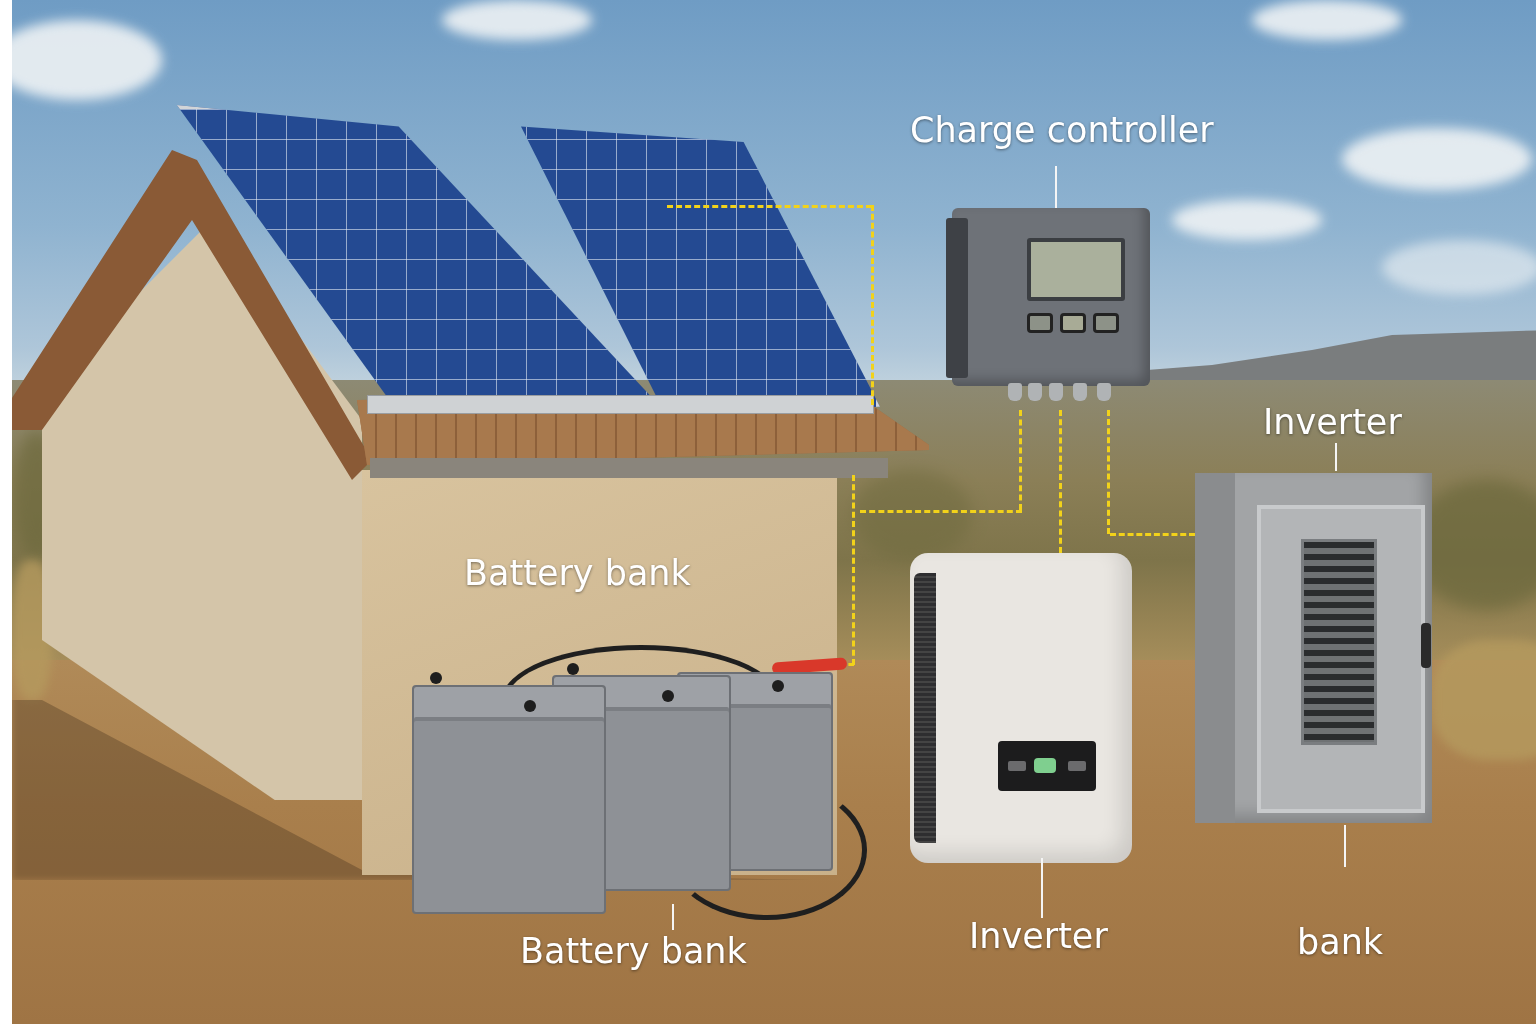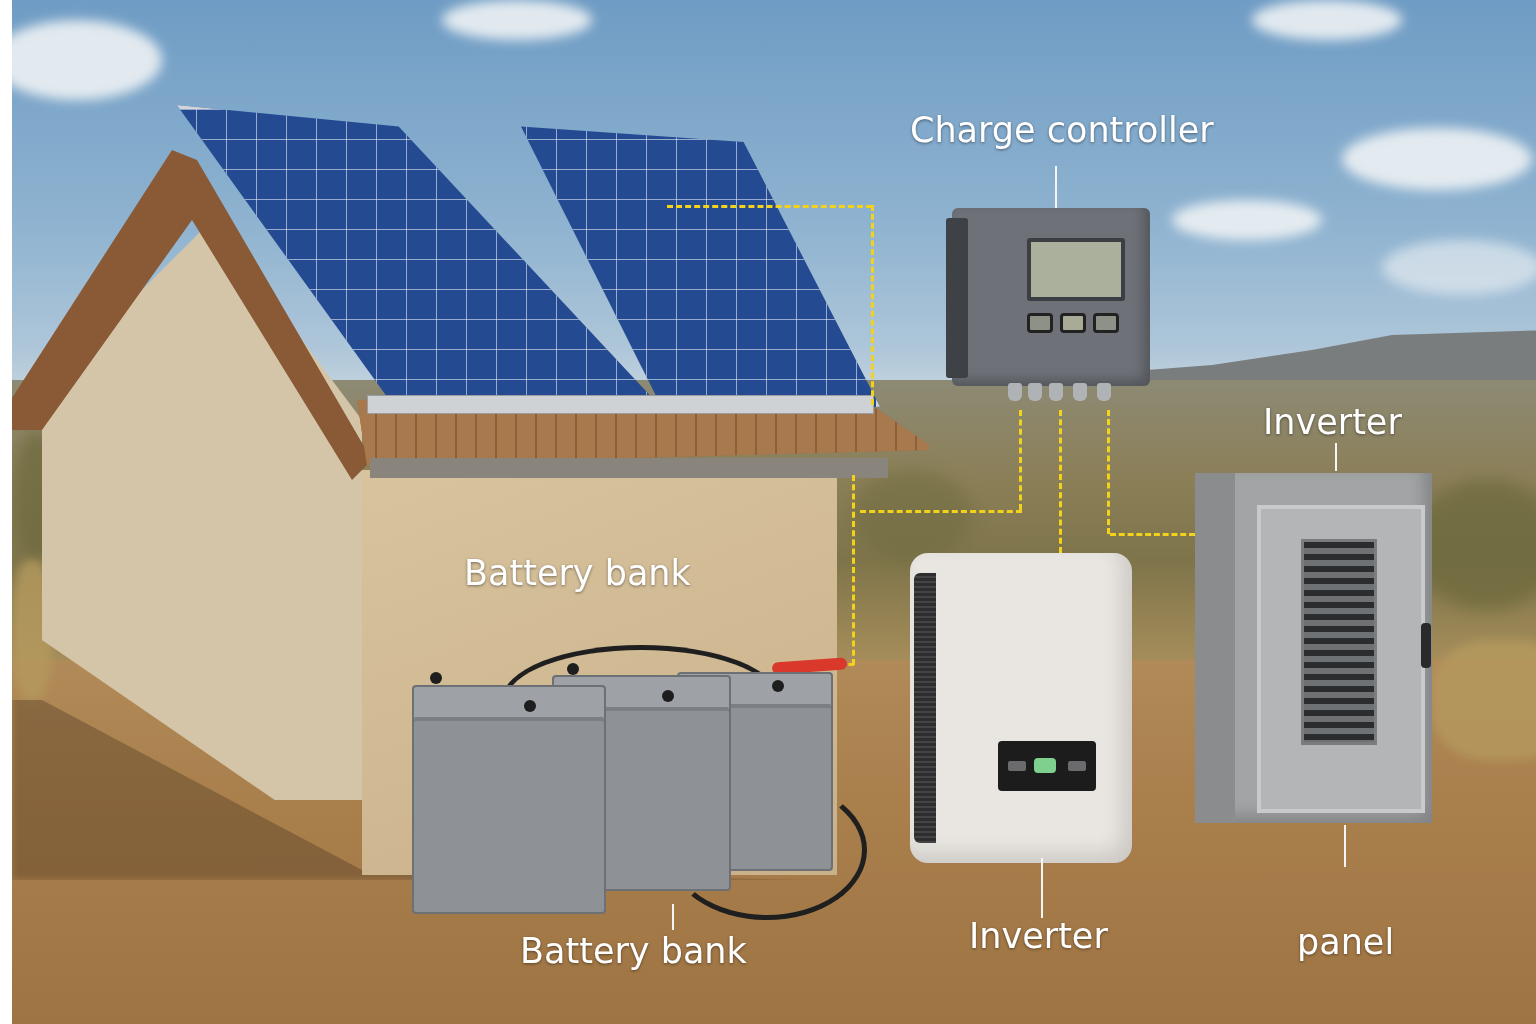"panel" div.label { text: panel -> bank }
